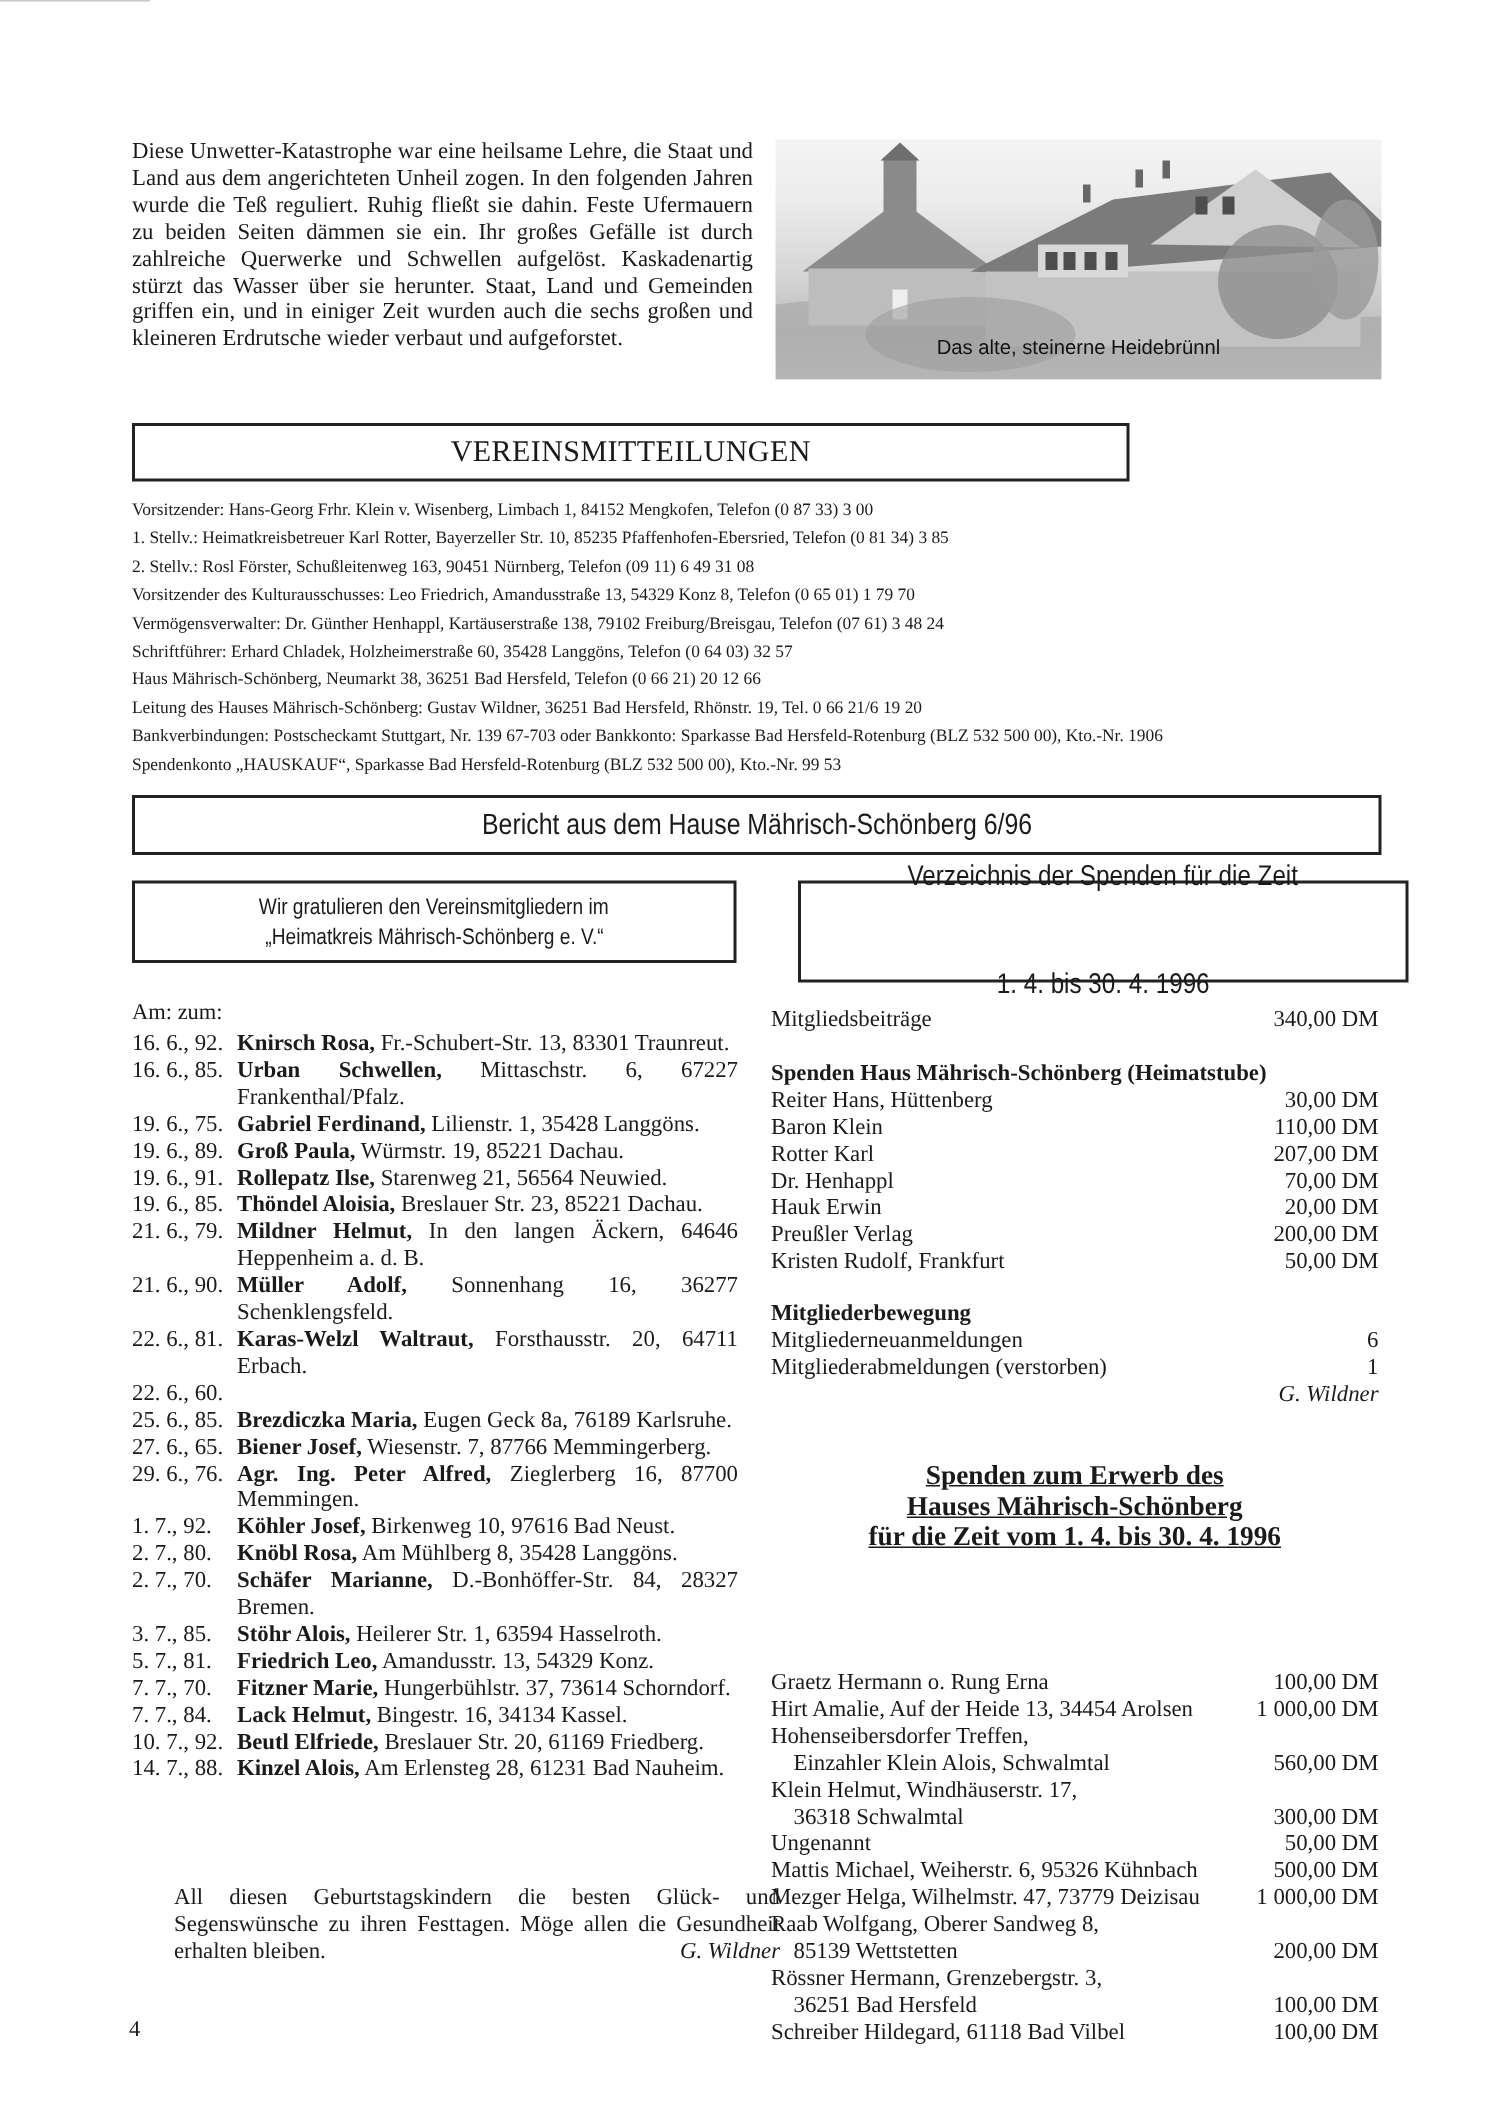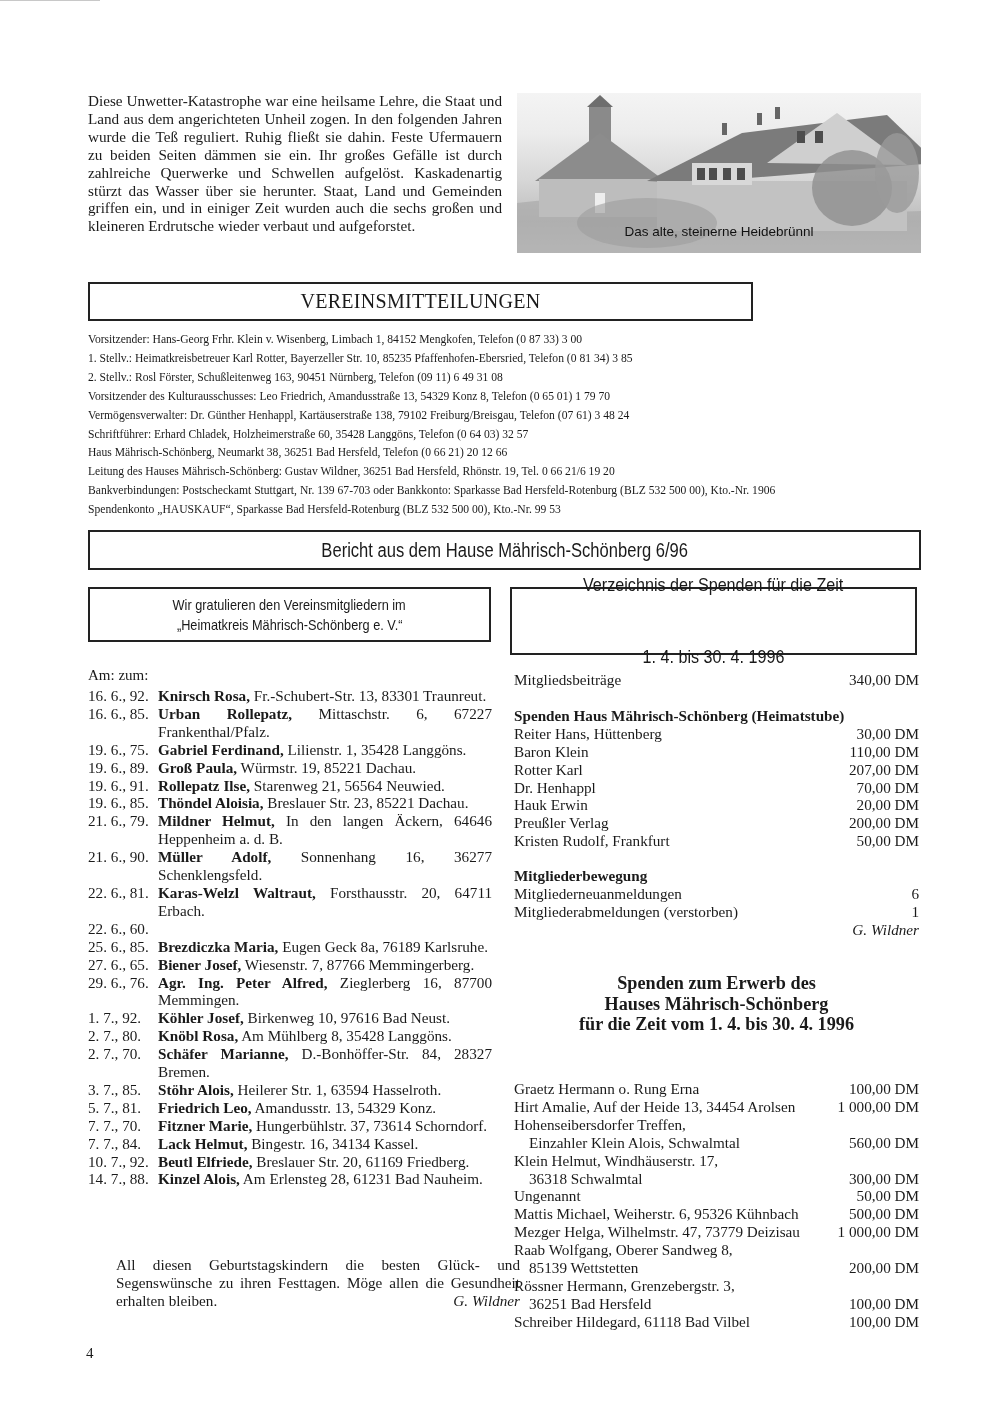"Verzeichnis der Spenden für die" .box-spenden { left: 510px -> 532px }
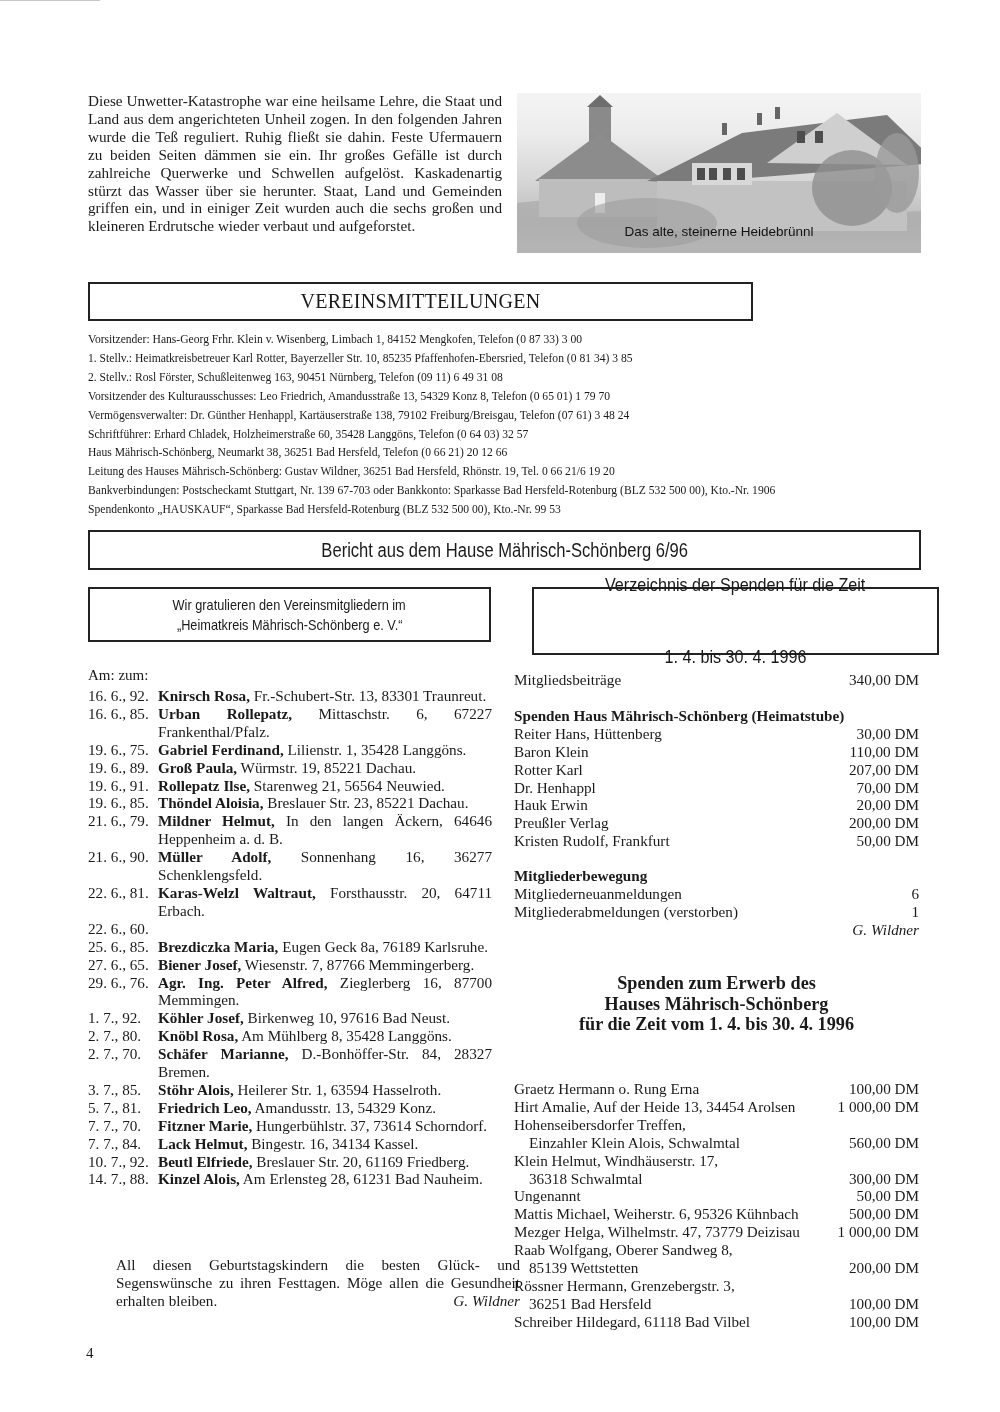"Urban Rollepatz," b { text: Rollepatz -> Schwellen }
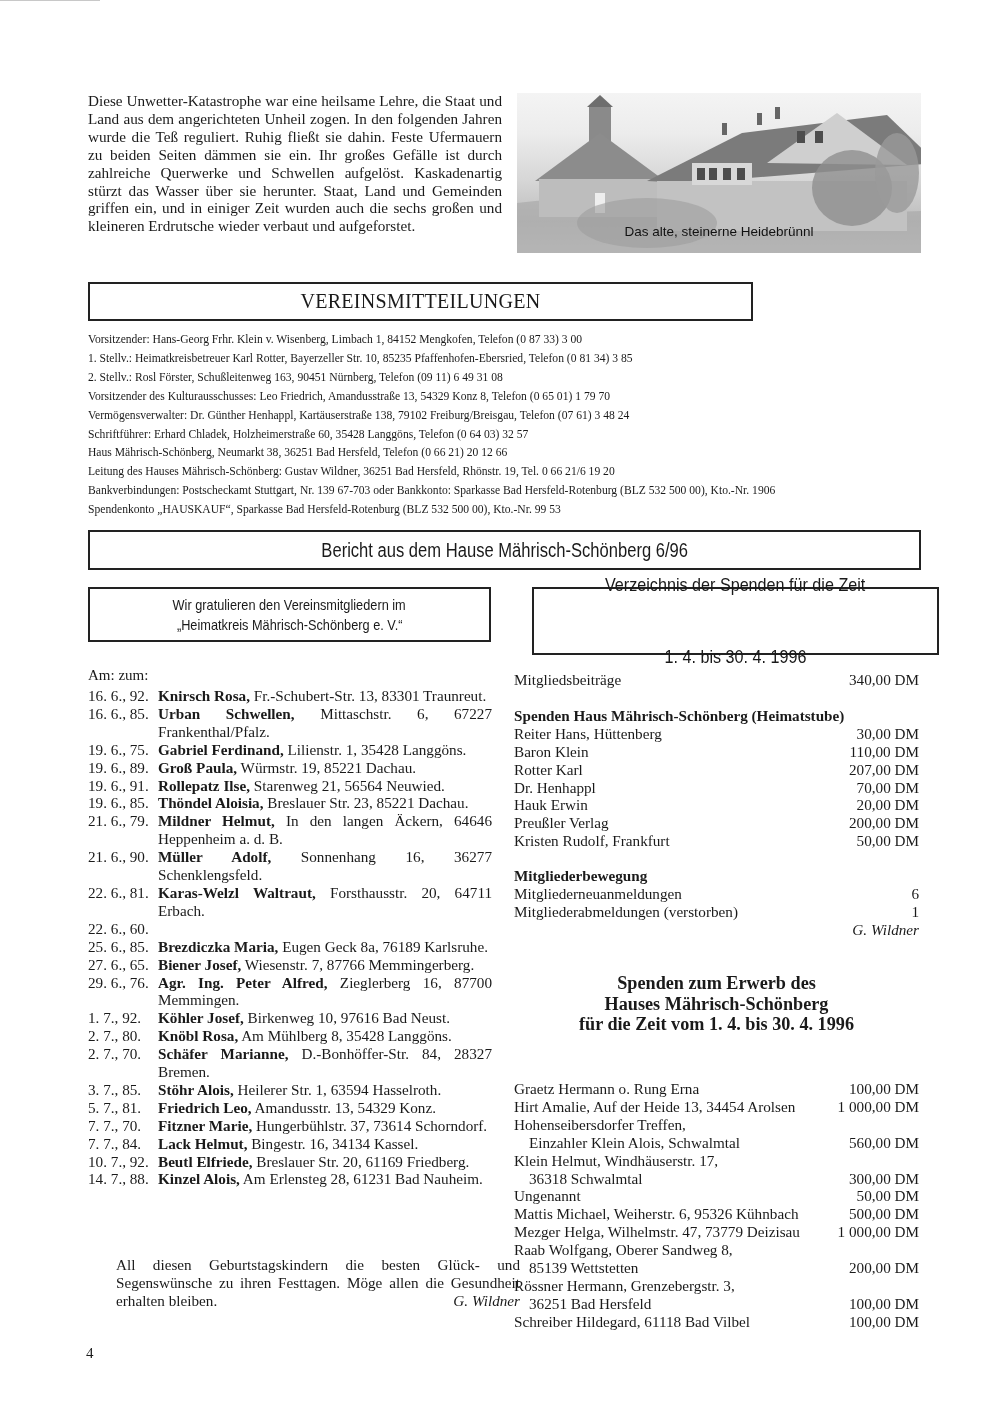"Spenden zum Erwerb des" .center-title { text-decoration: none -> underline }
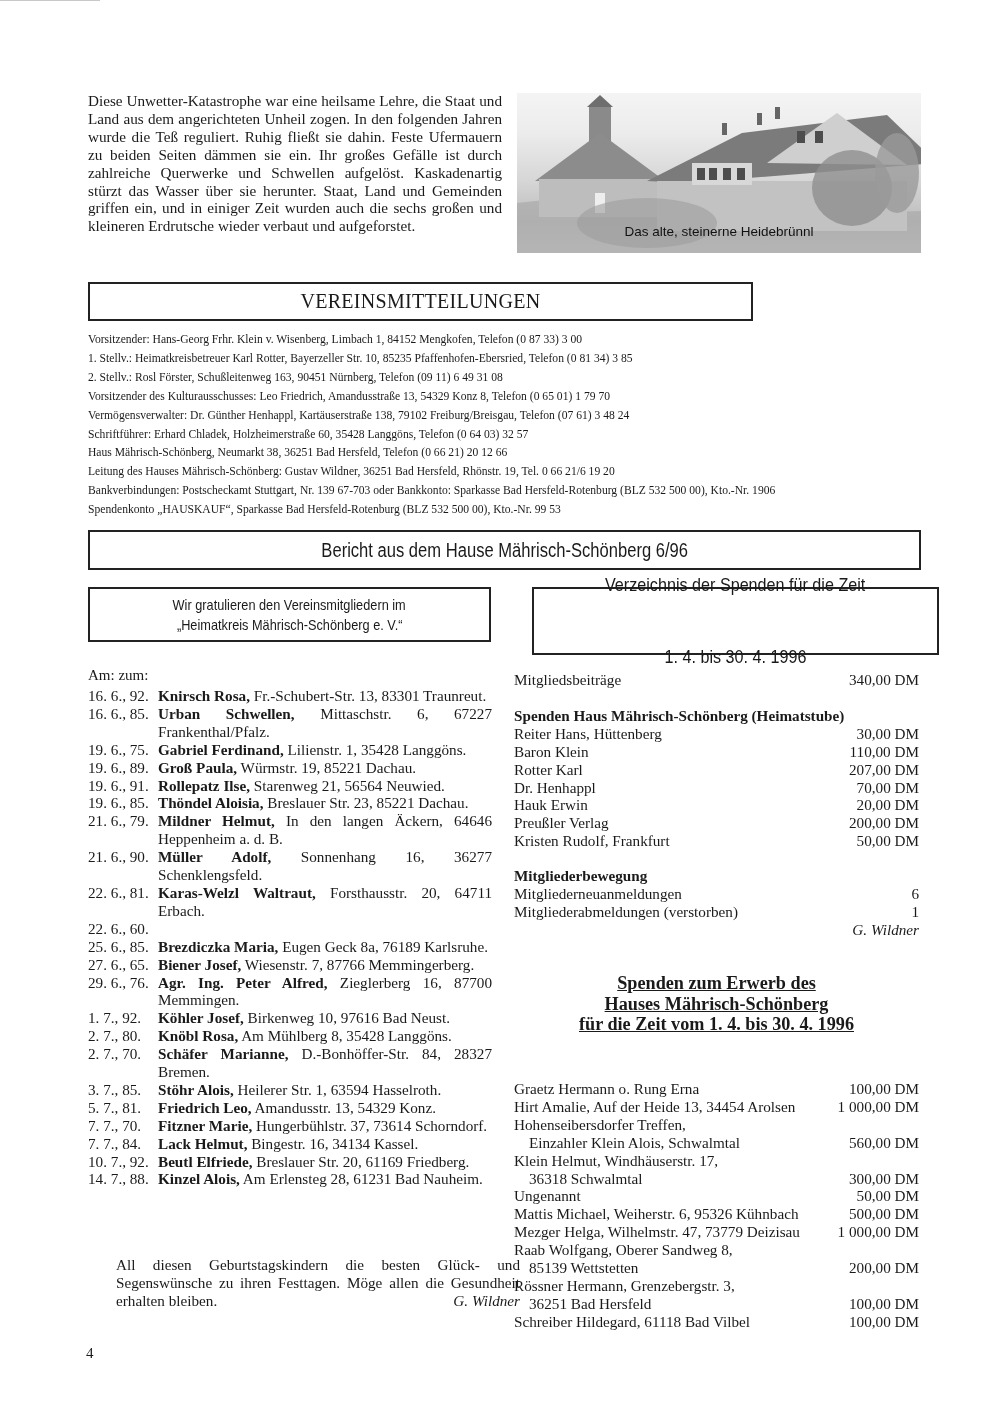"Graetz Hermann o. Rung Erna" div.rcol { top: 1080px -> 1113px }
